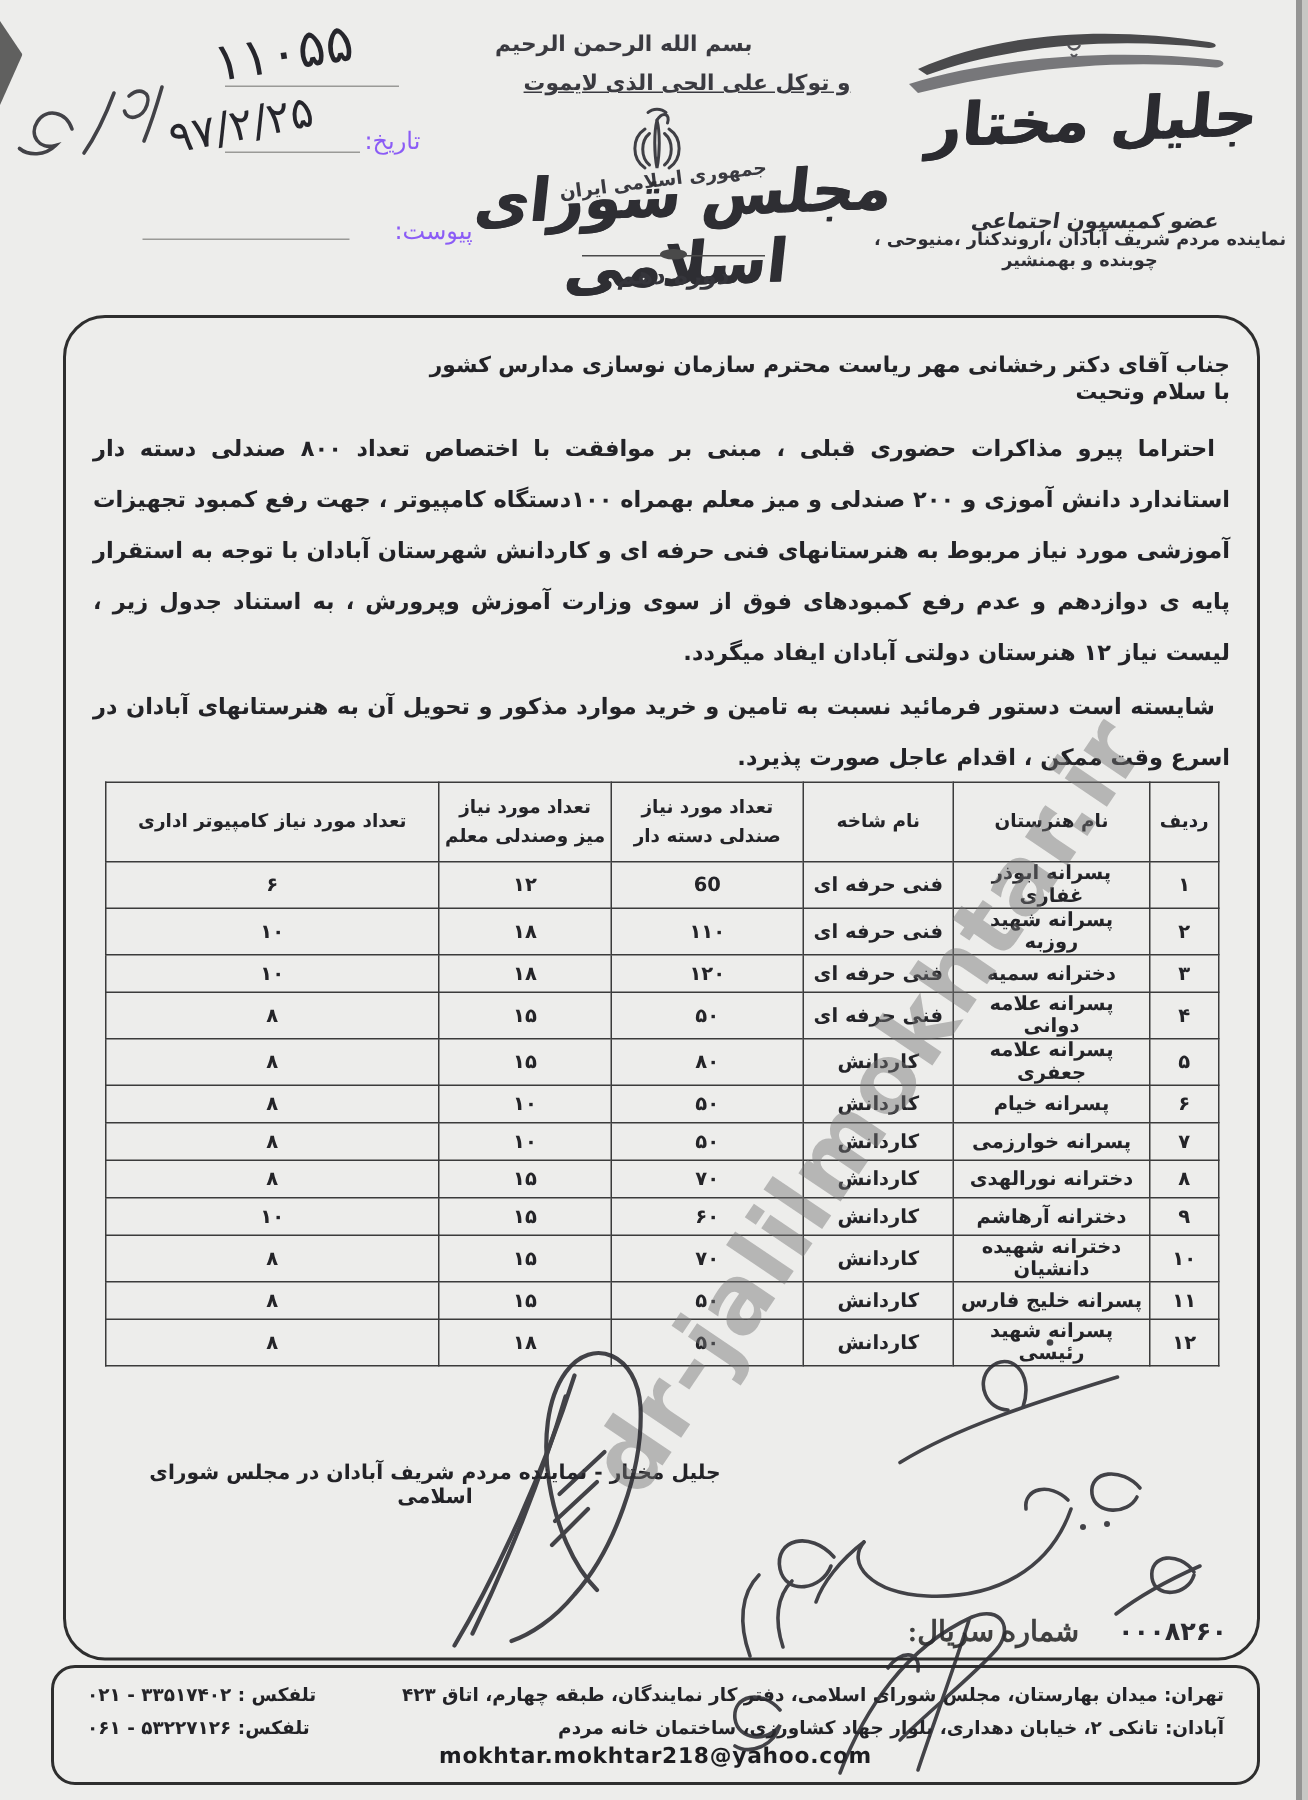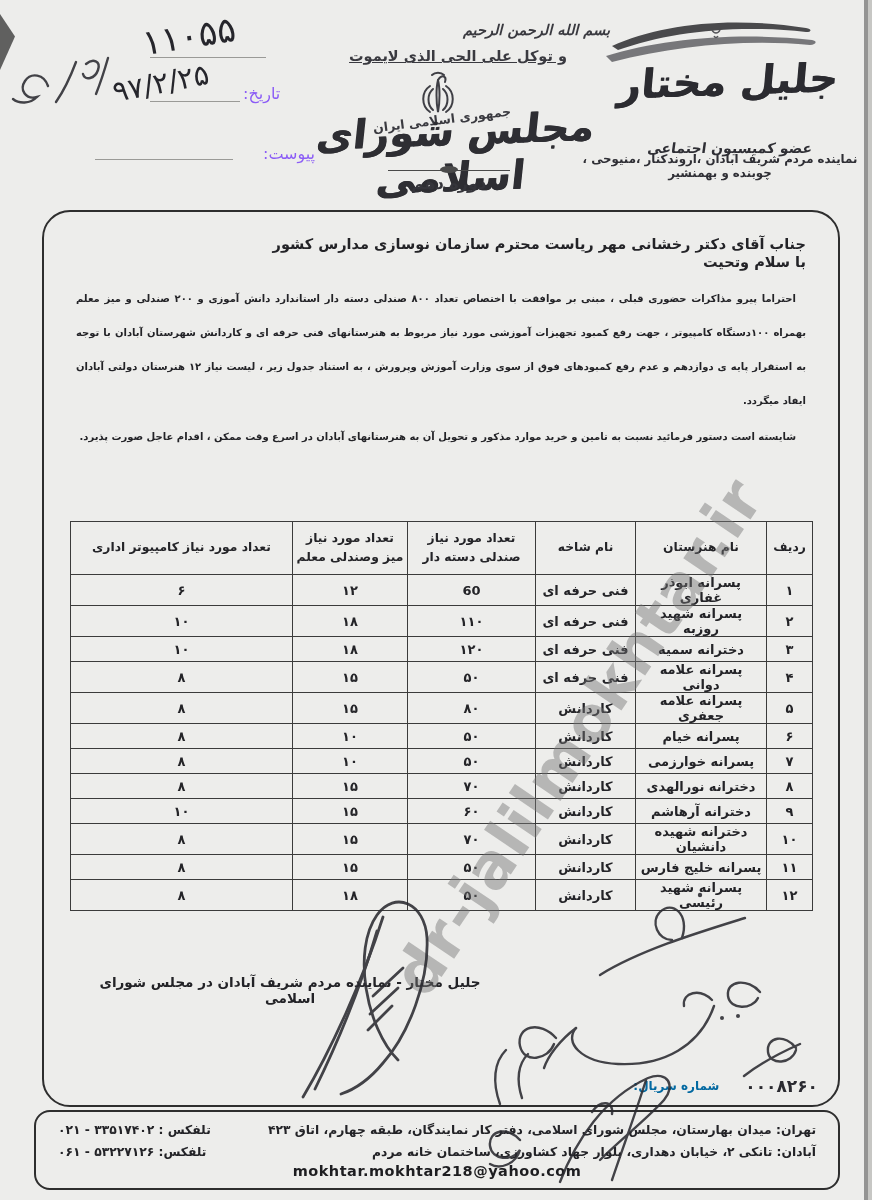"بسم الله الرحمن الرحیم" .bism { font-style: italic -> none; text-align: right -> left }
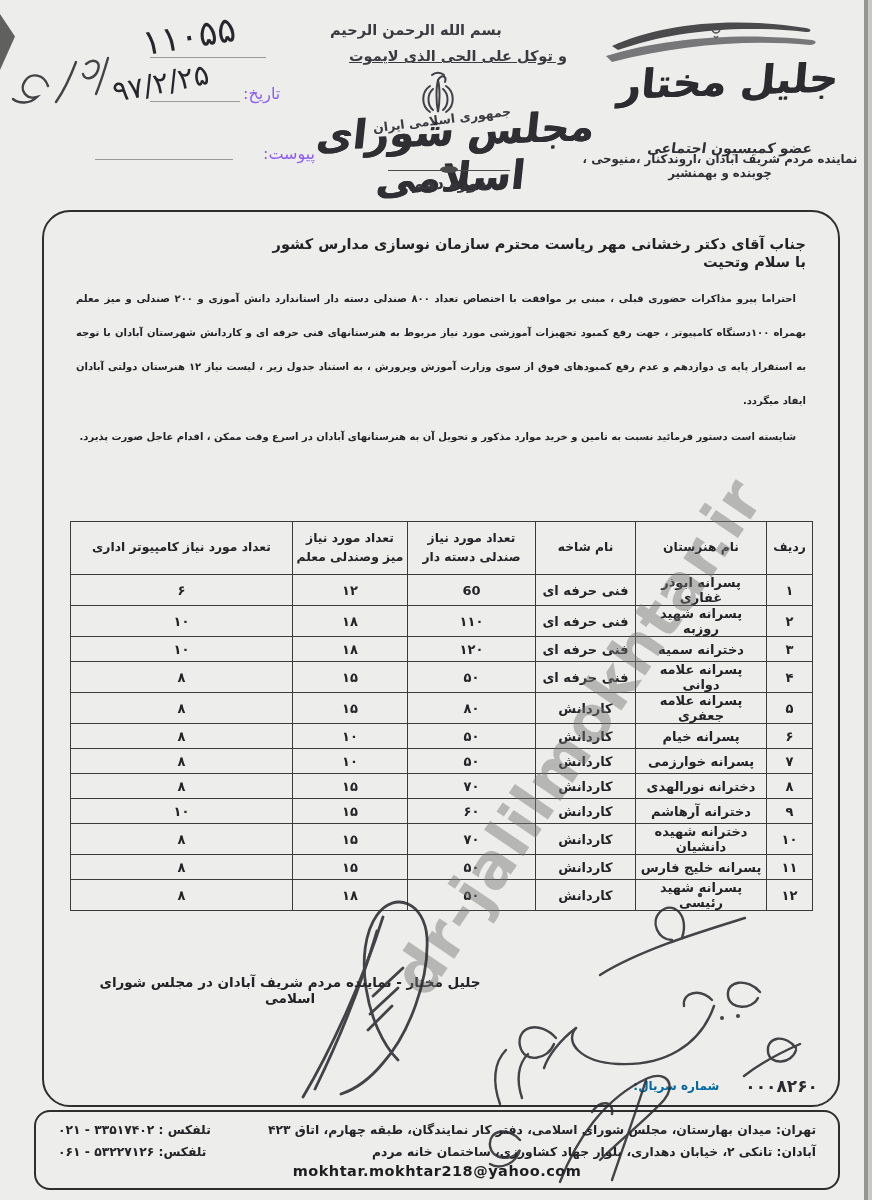"جناب آقای دکتر رخشانی مهر" .letter-text { padding: 0 32px -> 0 18px }
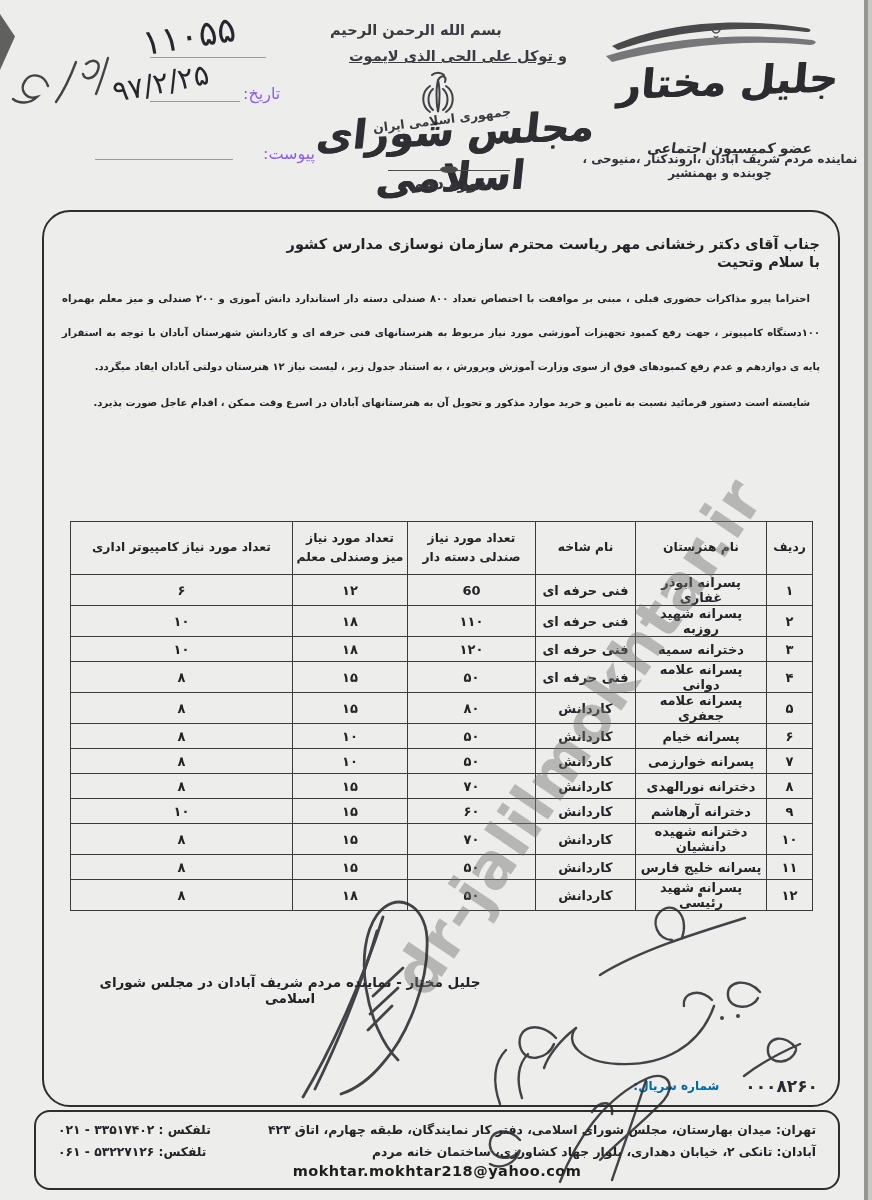"احتراما پیرو مذاکرات حضوری قبلی" .para { font-size: 10px -> 15px }
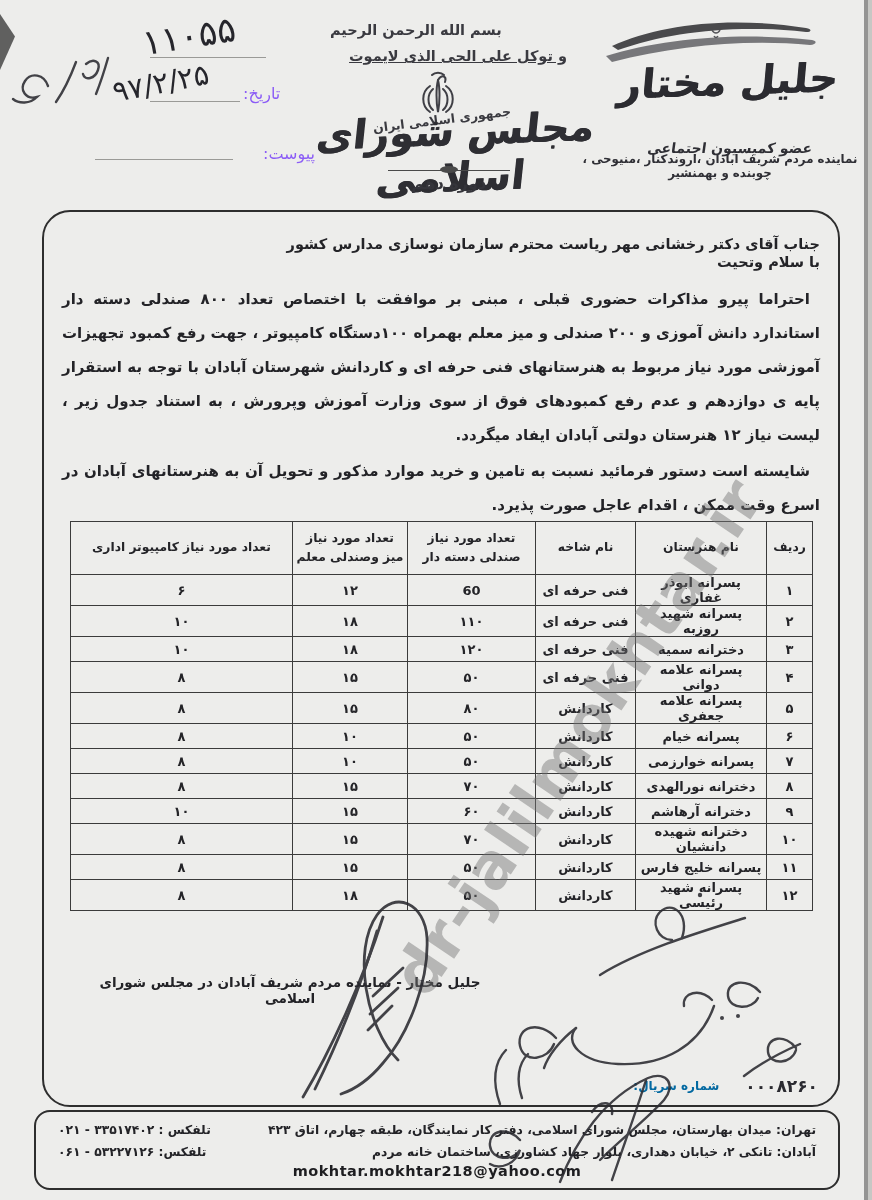"شماره سریال:" .serial-label { color: #0369a1 -> #404040; font-family: none -> Liberation Serif, serif; font-size: 12px -> 19px }
